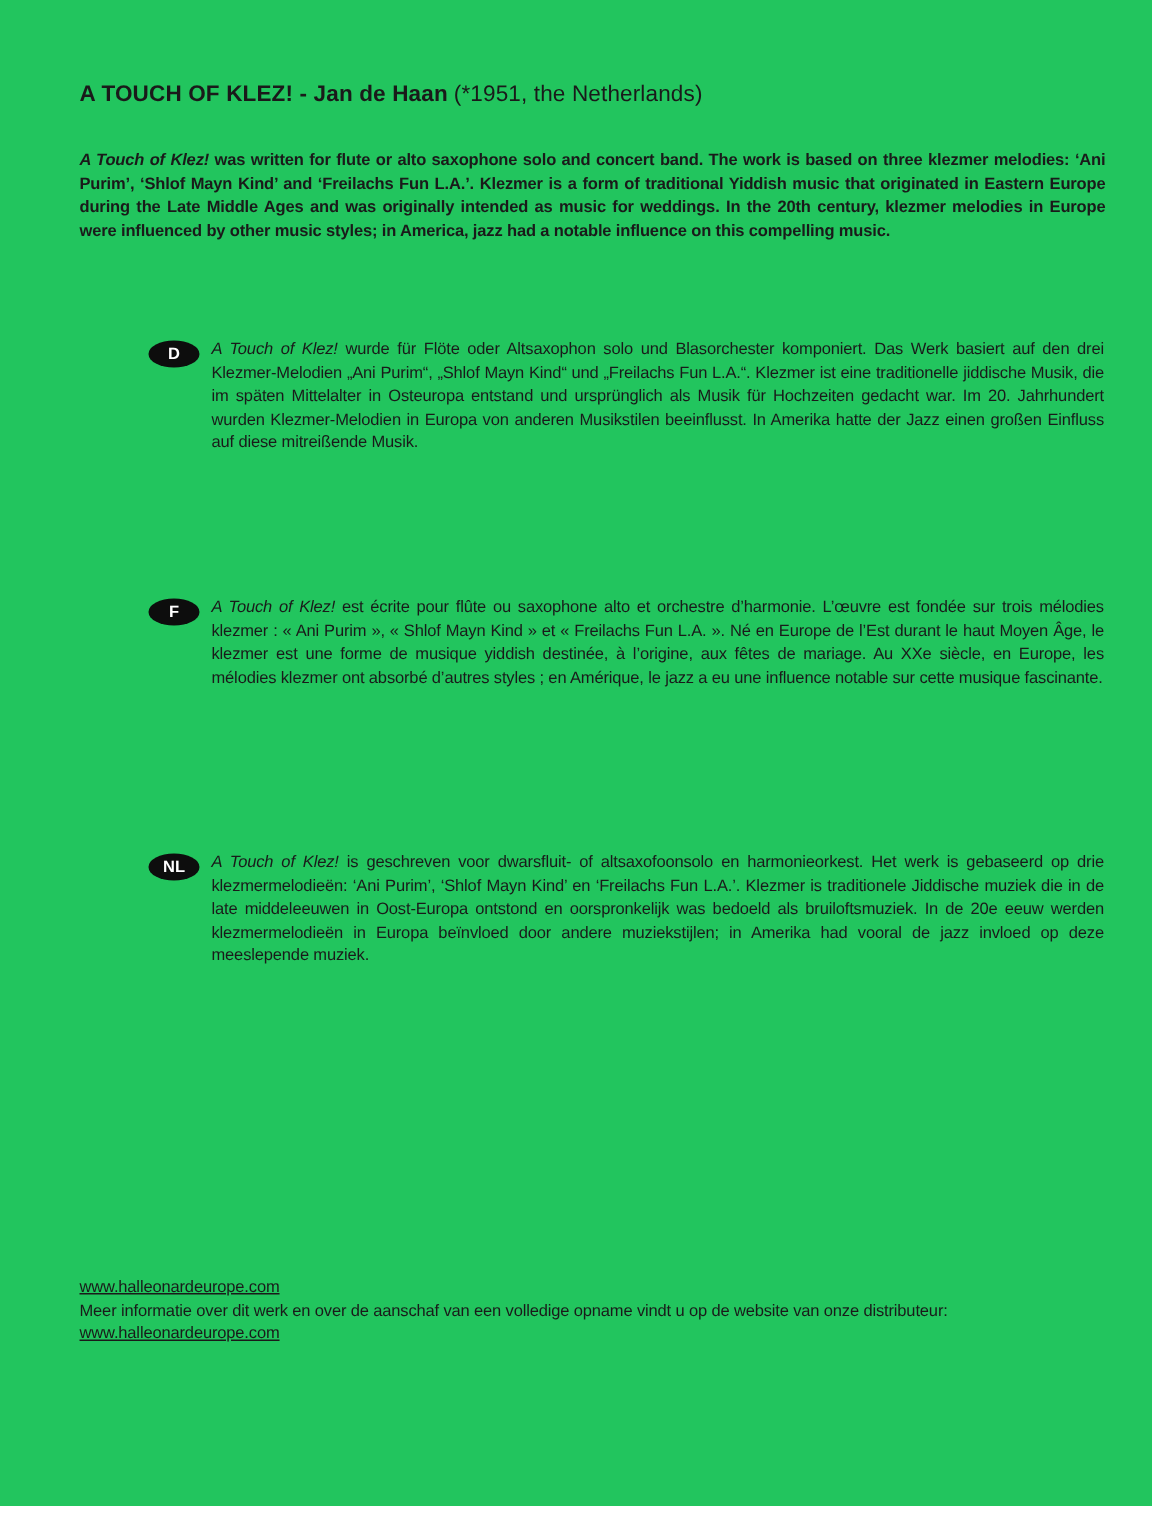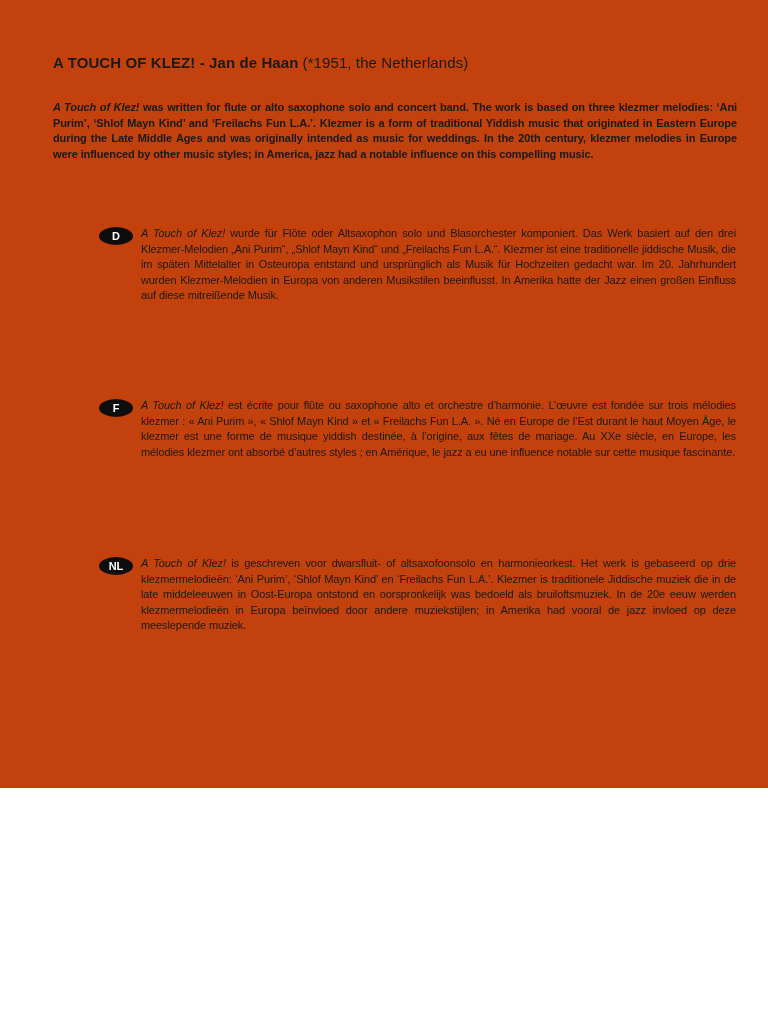"A TOUCH OF KLEZ! -" .page { background: #c2410c -> #22c55e; height: 788px -> 1004px }
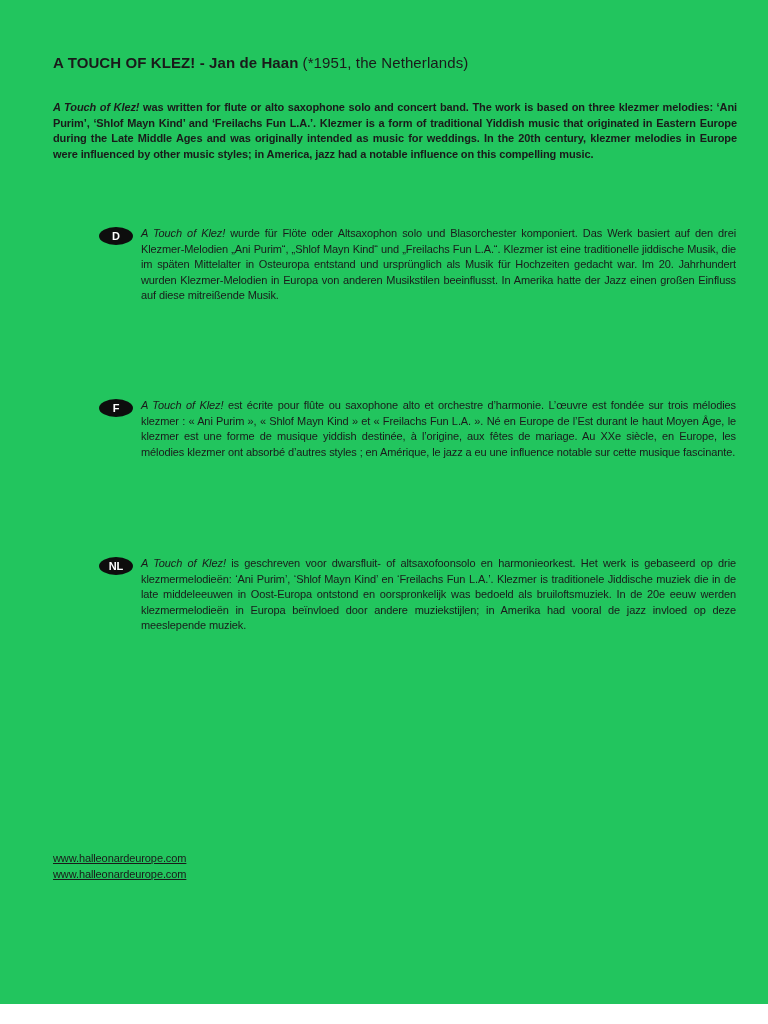"NL" .lang-nl { top: 556px -> 568px }
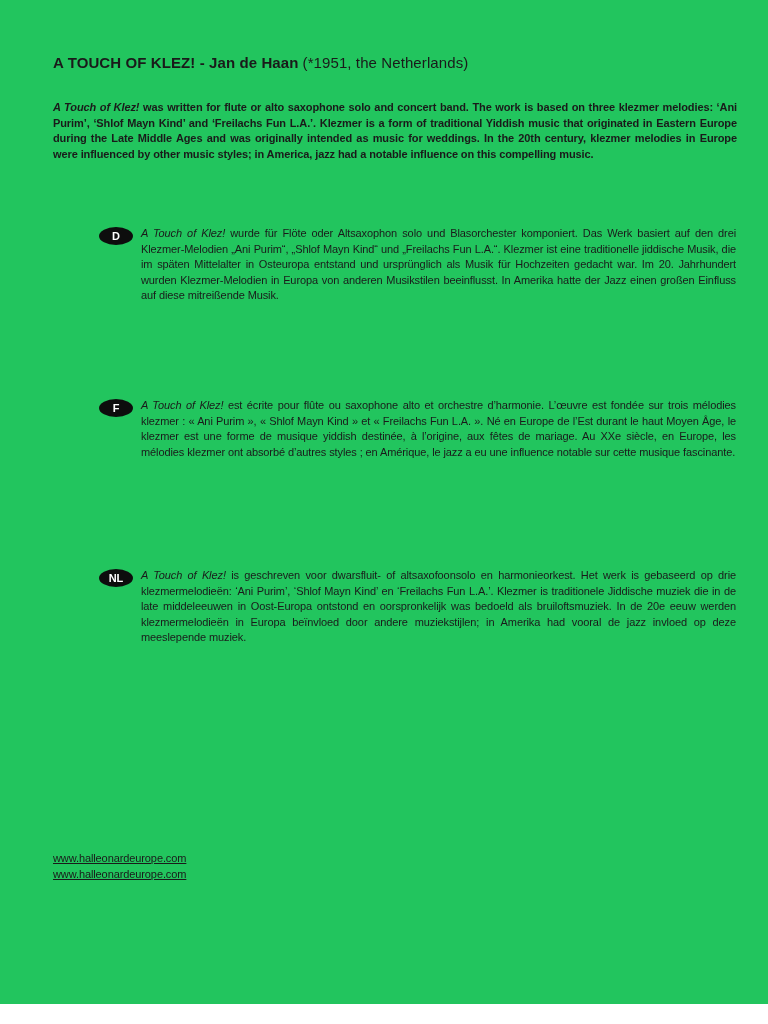"Meer informatie over dit werk" span { html: none -> <span>Meer informatie over dit werk en over de aanschaf van een volledige opname vindt u op de website van onze distributeur:</span> }
